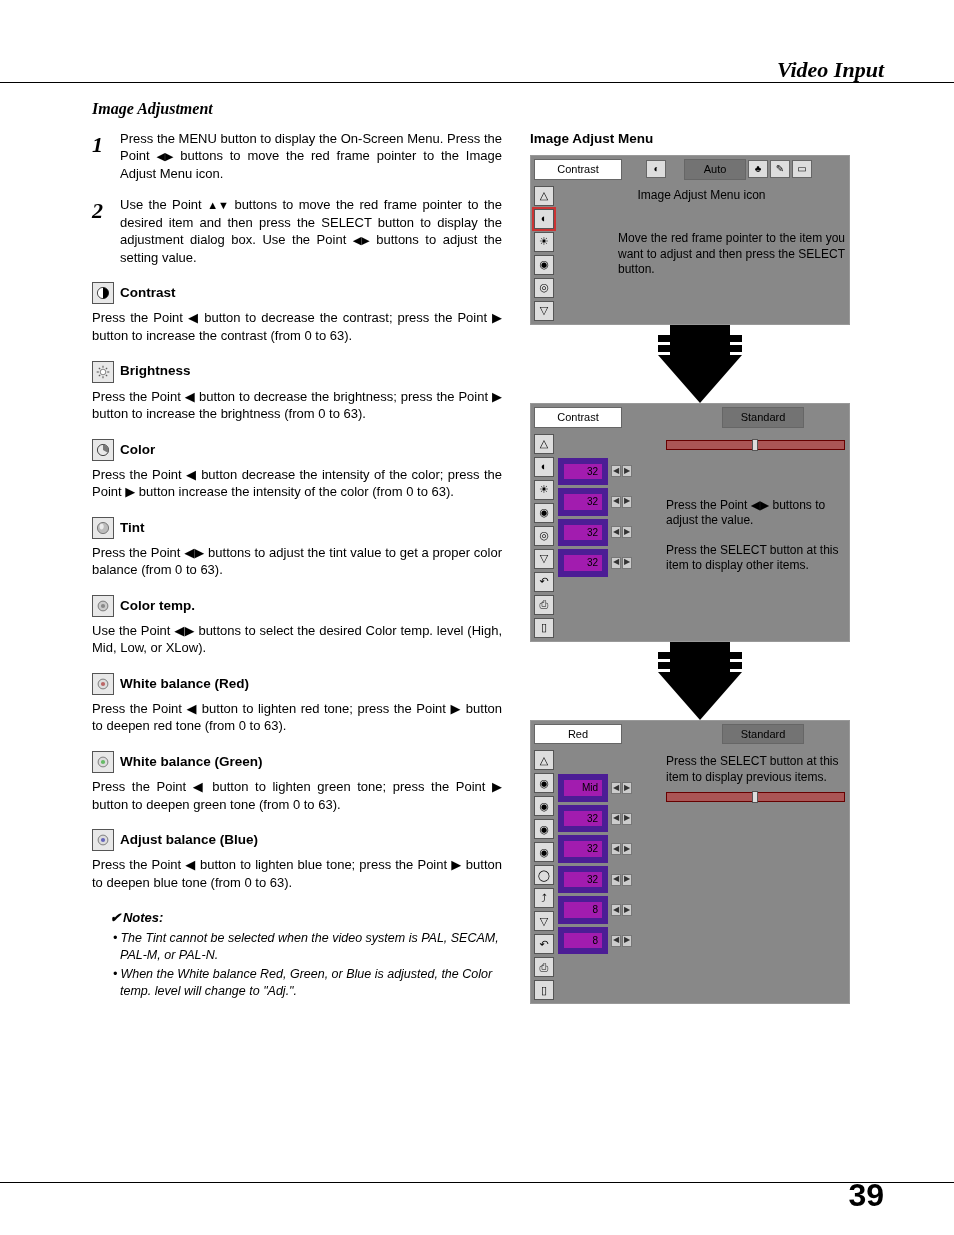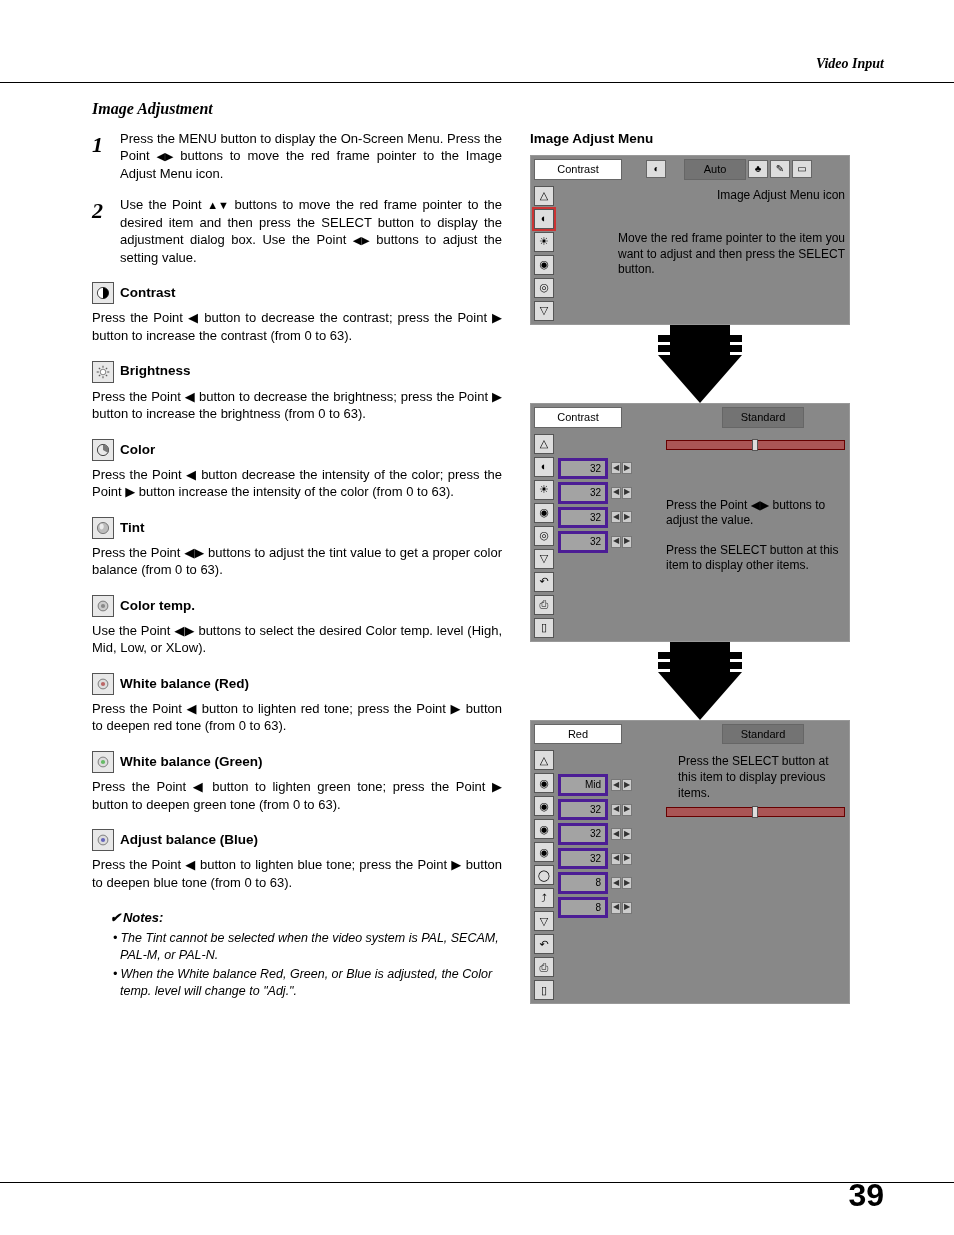"Video Input" .page-header { font-size: 14px -> 22px }
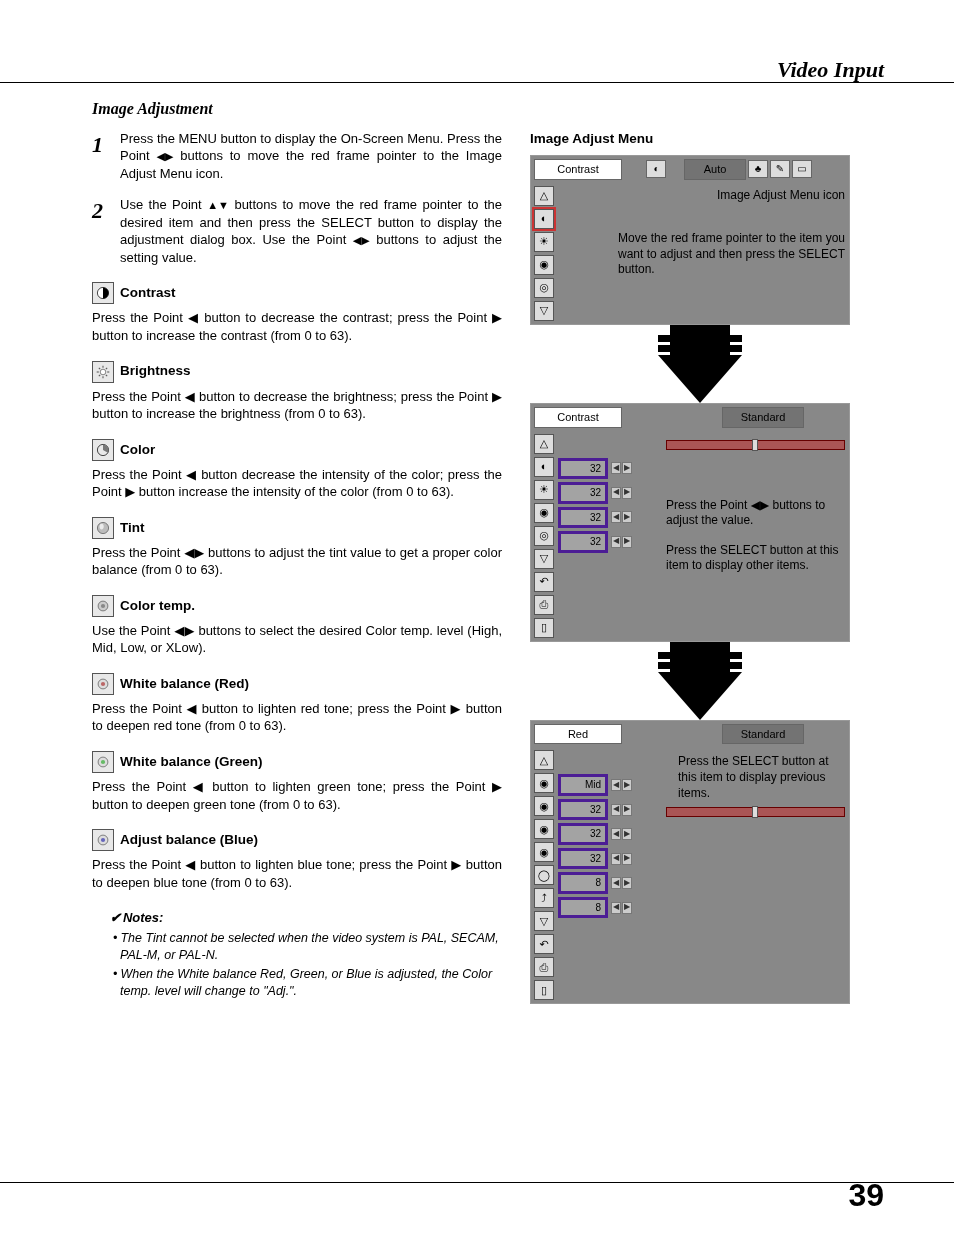"Image Adjust Menu icon" div.annot { text-align: right -> center }
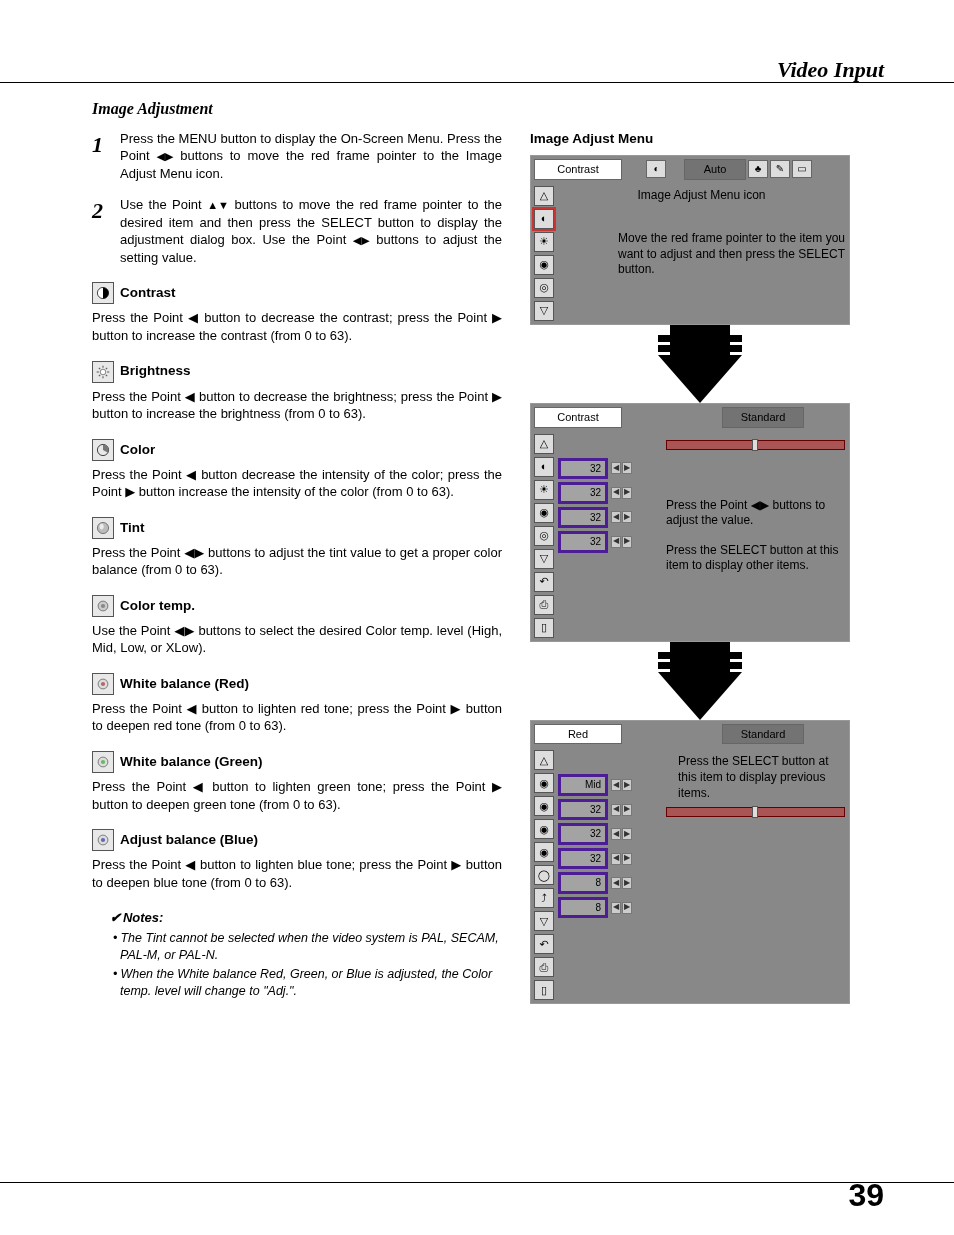"32" .value-box { background: #a3a3a3 -> #a21caf; border: 3px solid #4c1d95 -> 6px solid #4c1d95 }
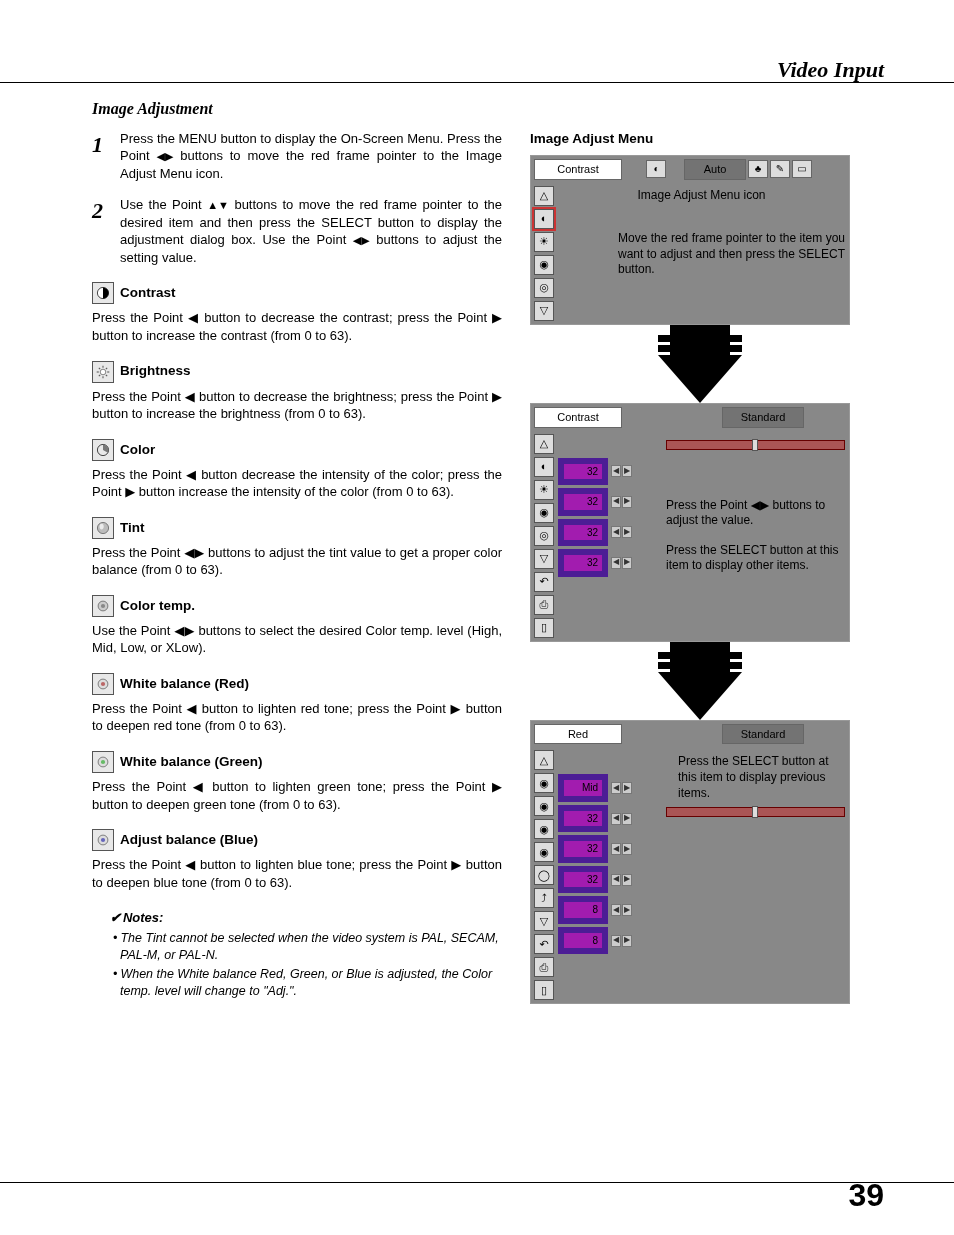"Press the SELECT button at this item to display previous" div.annot { margin-left: 12px -> none }
